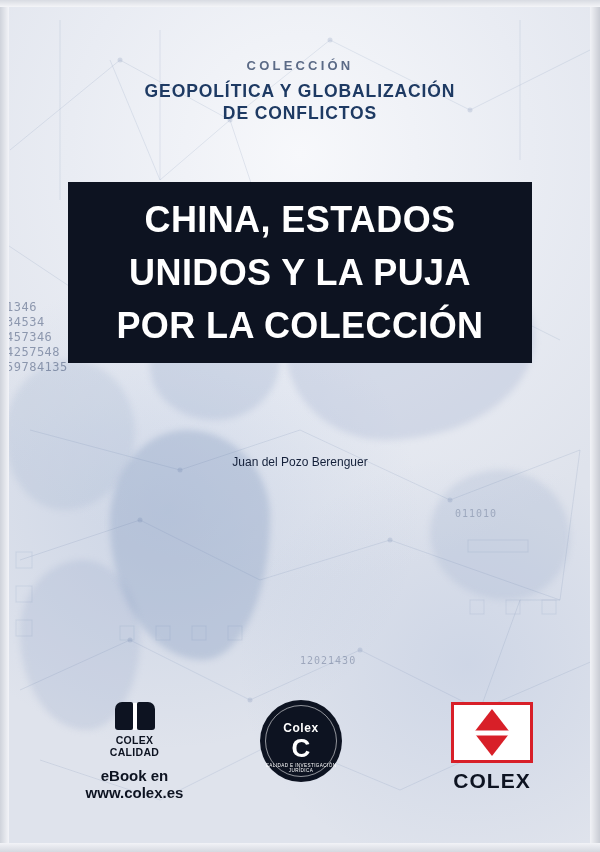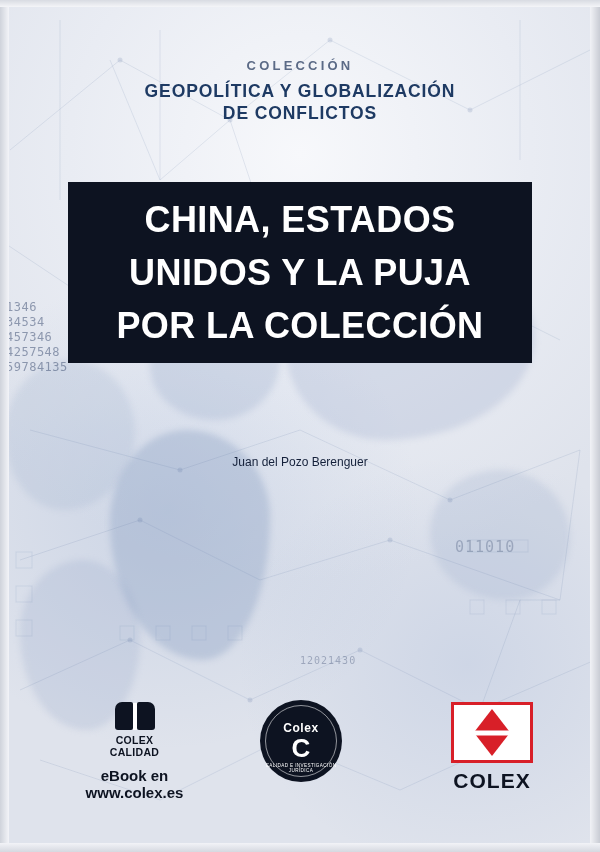"011010" .digits-3 { font-size: 15px -> 10px; top: 538px -> 508px }
